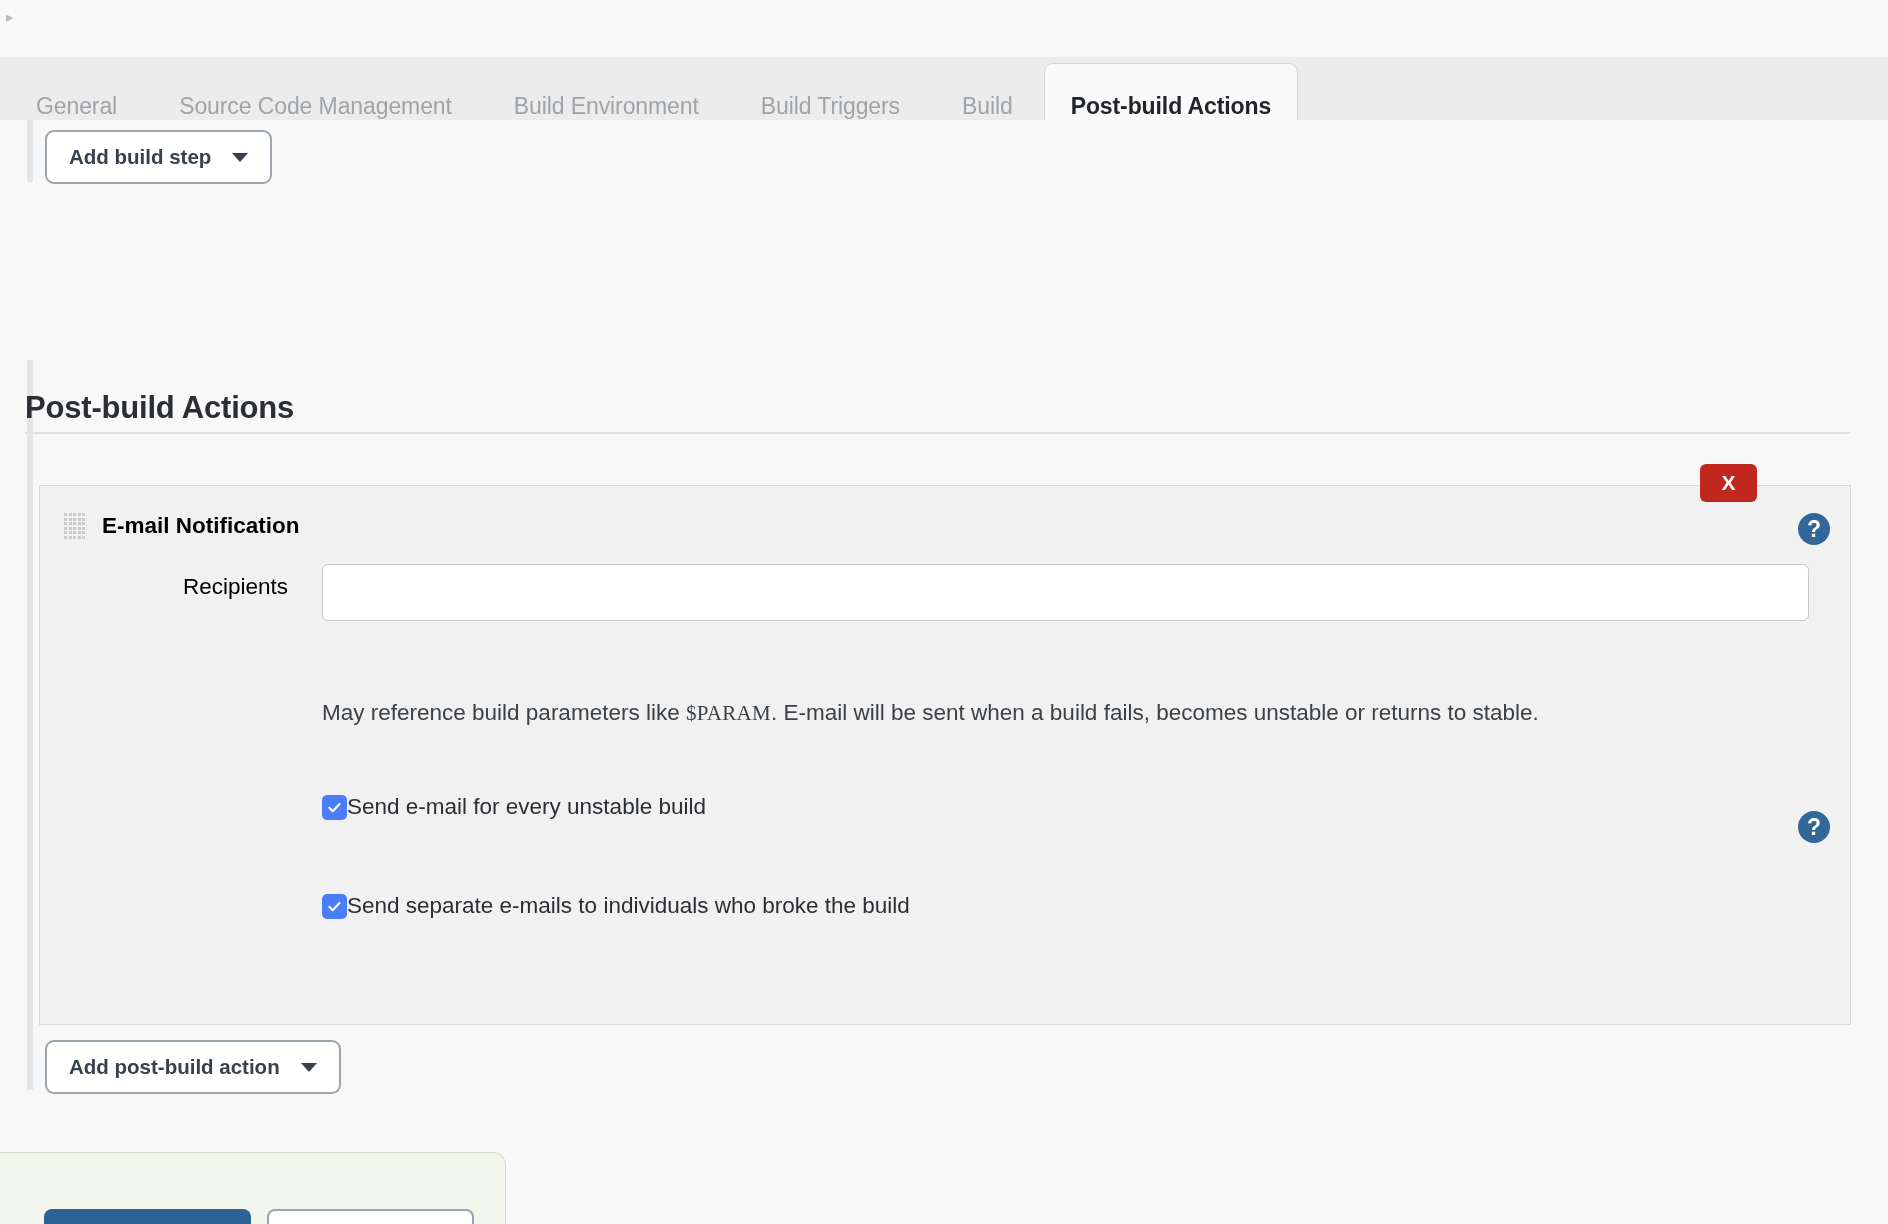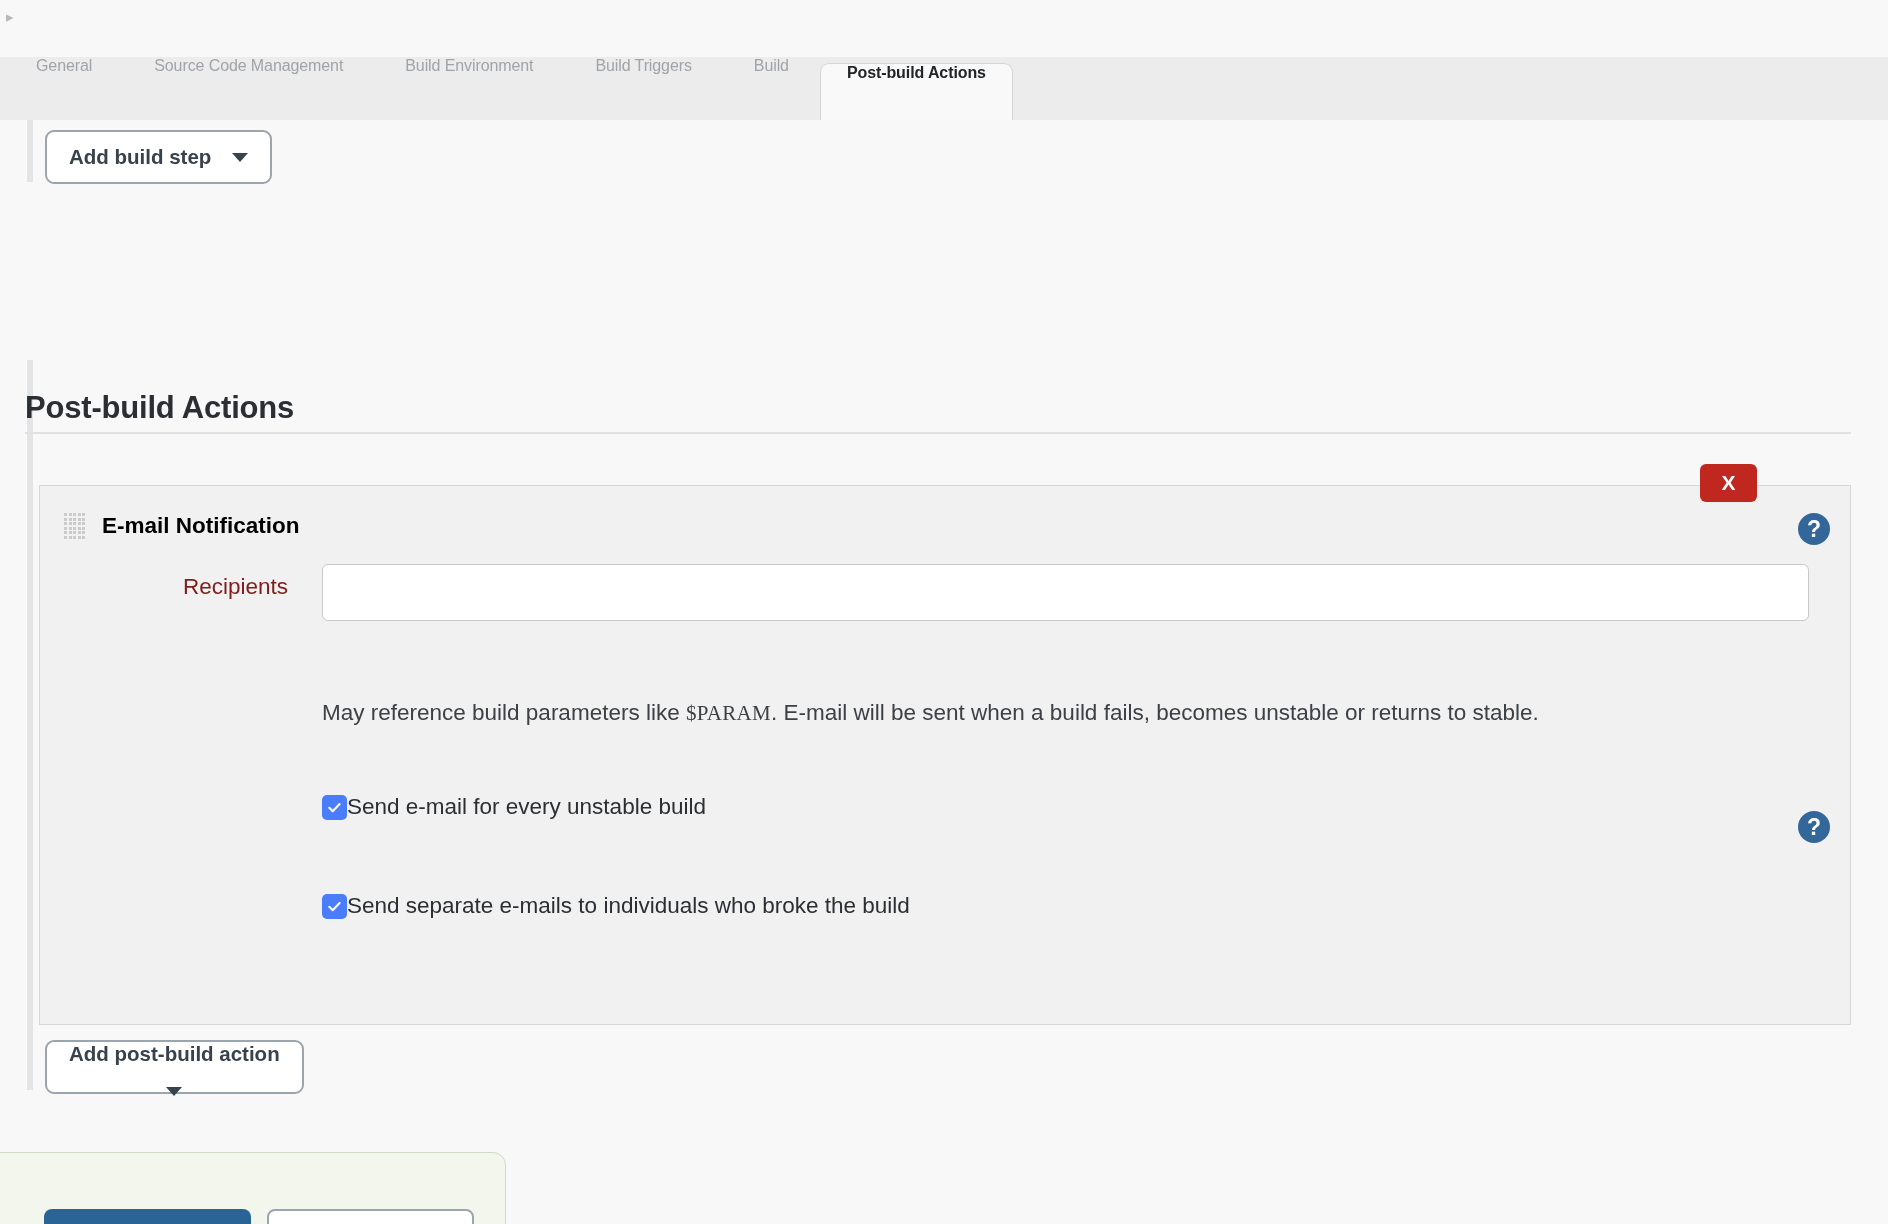"General" .tab { align-items: flex-start -> flex-end; font-size: 16px -> 23px }
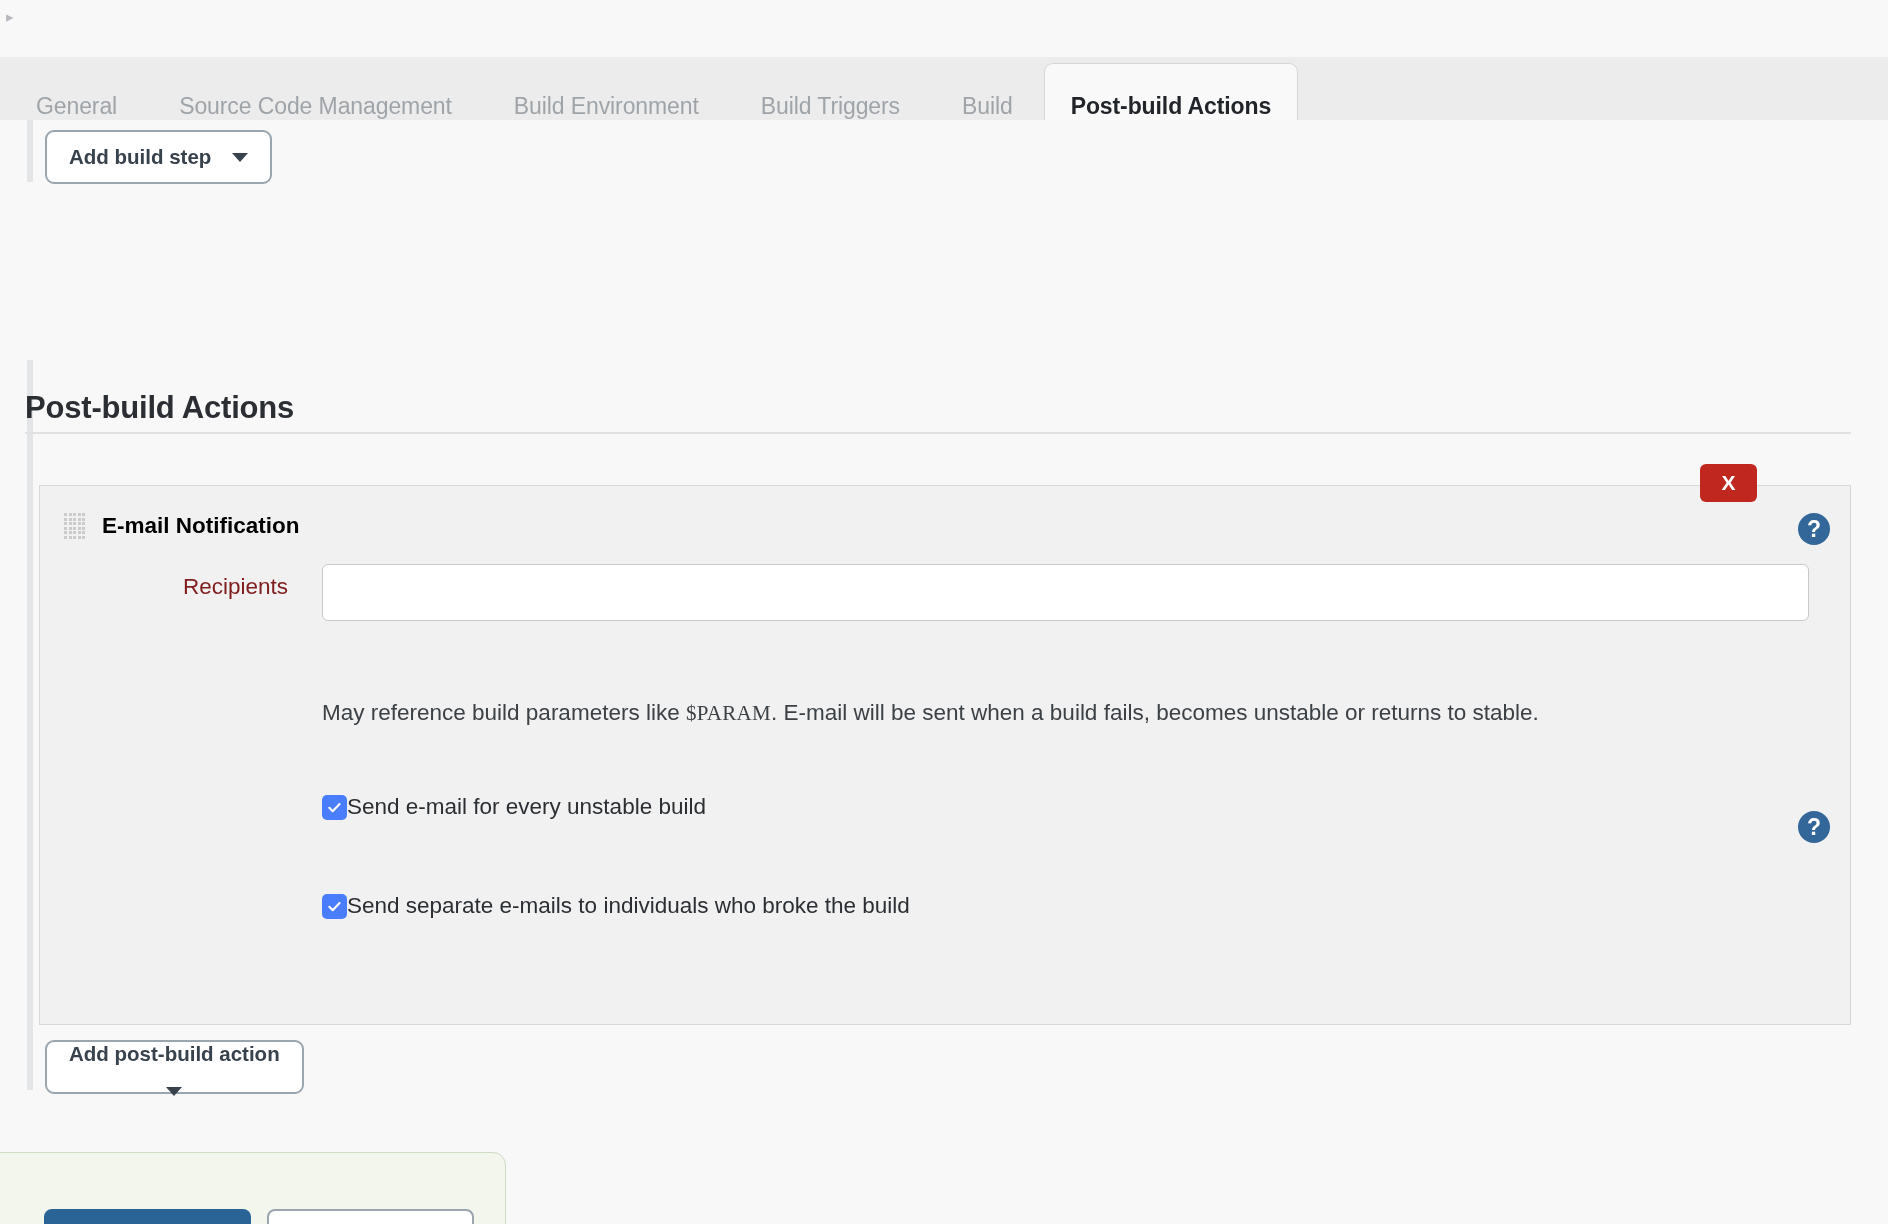"Recipients" .field-label { color: #7f1d1d -> #000000 }
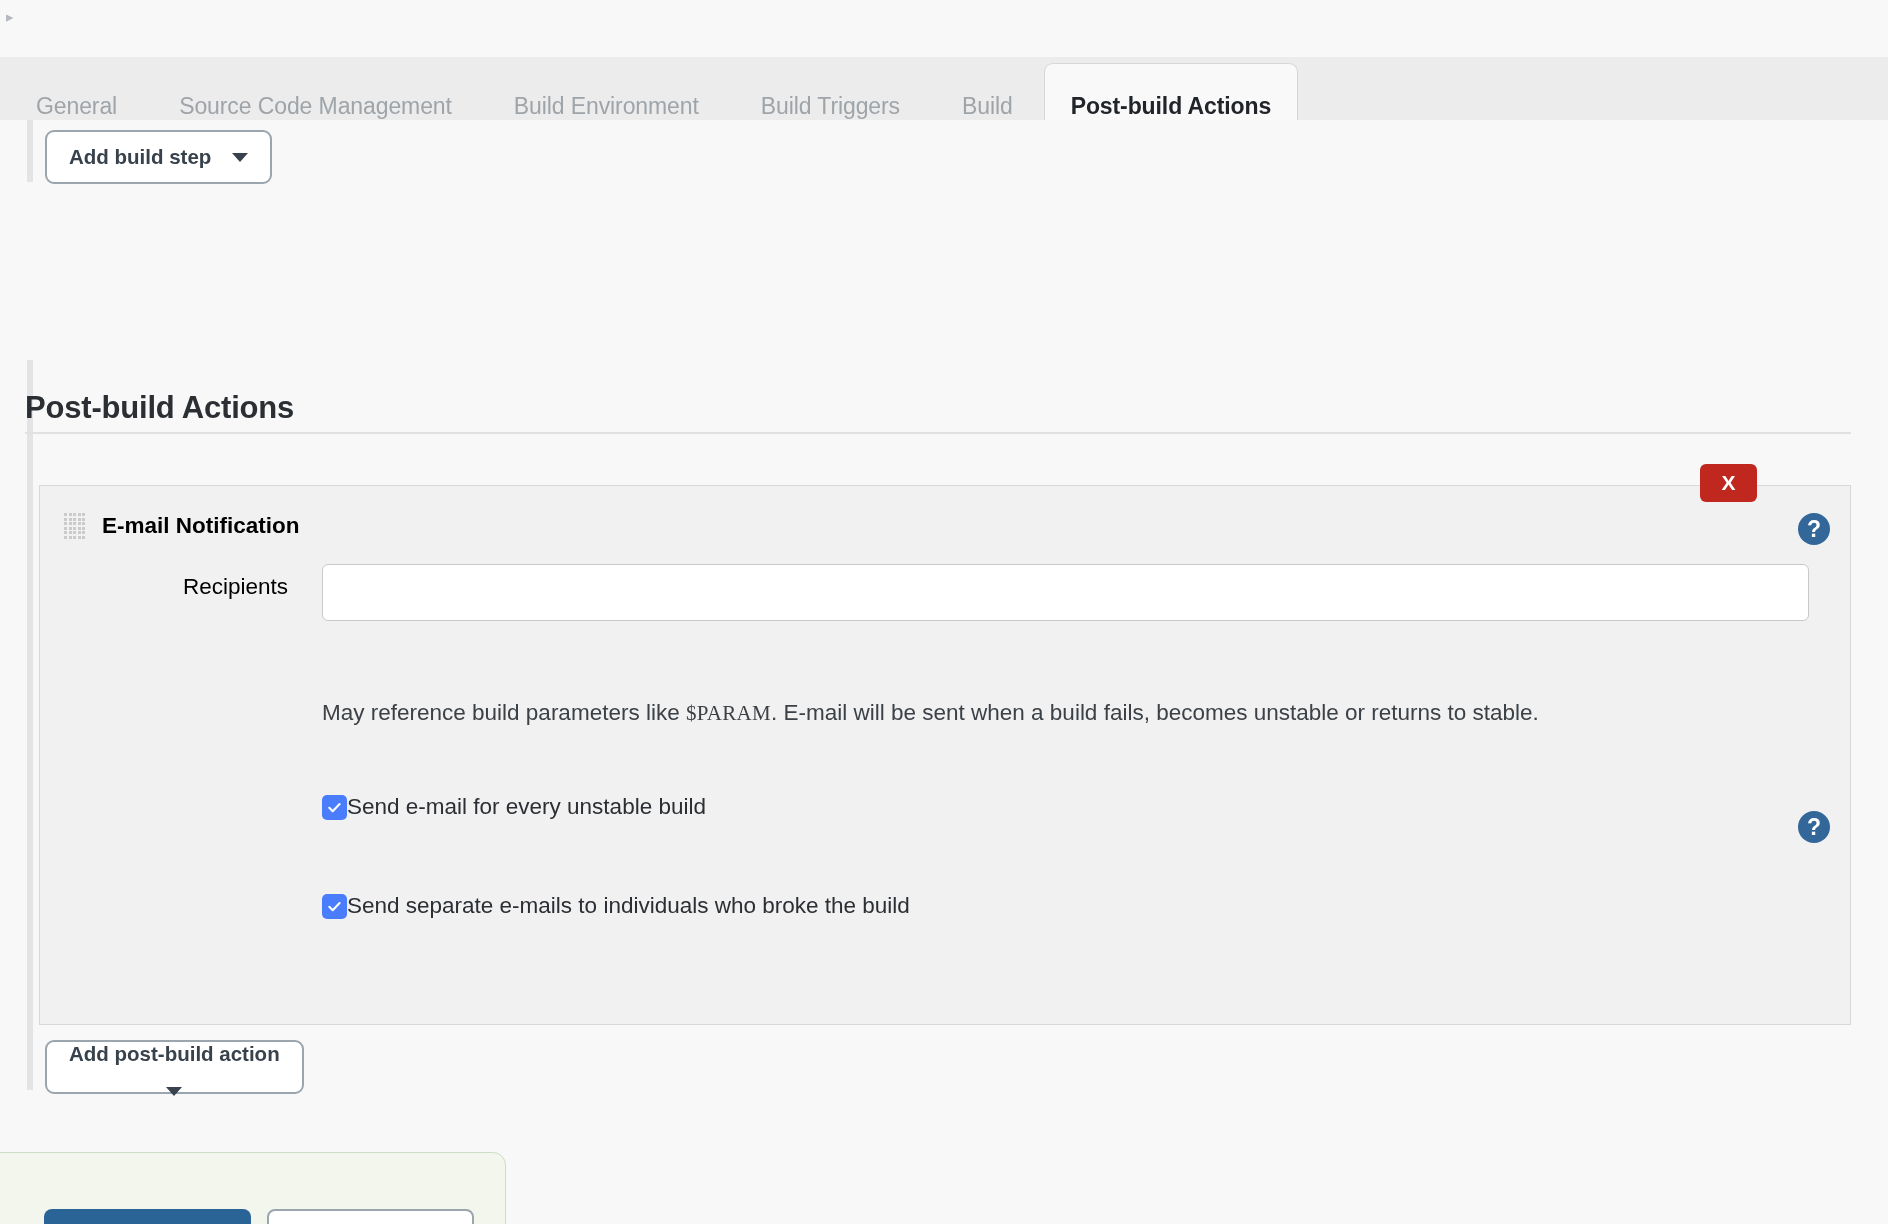"Add post-build action" #add-post-build-action { flex-direction: column -> none }
